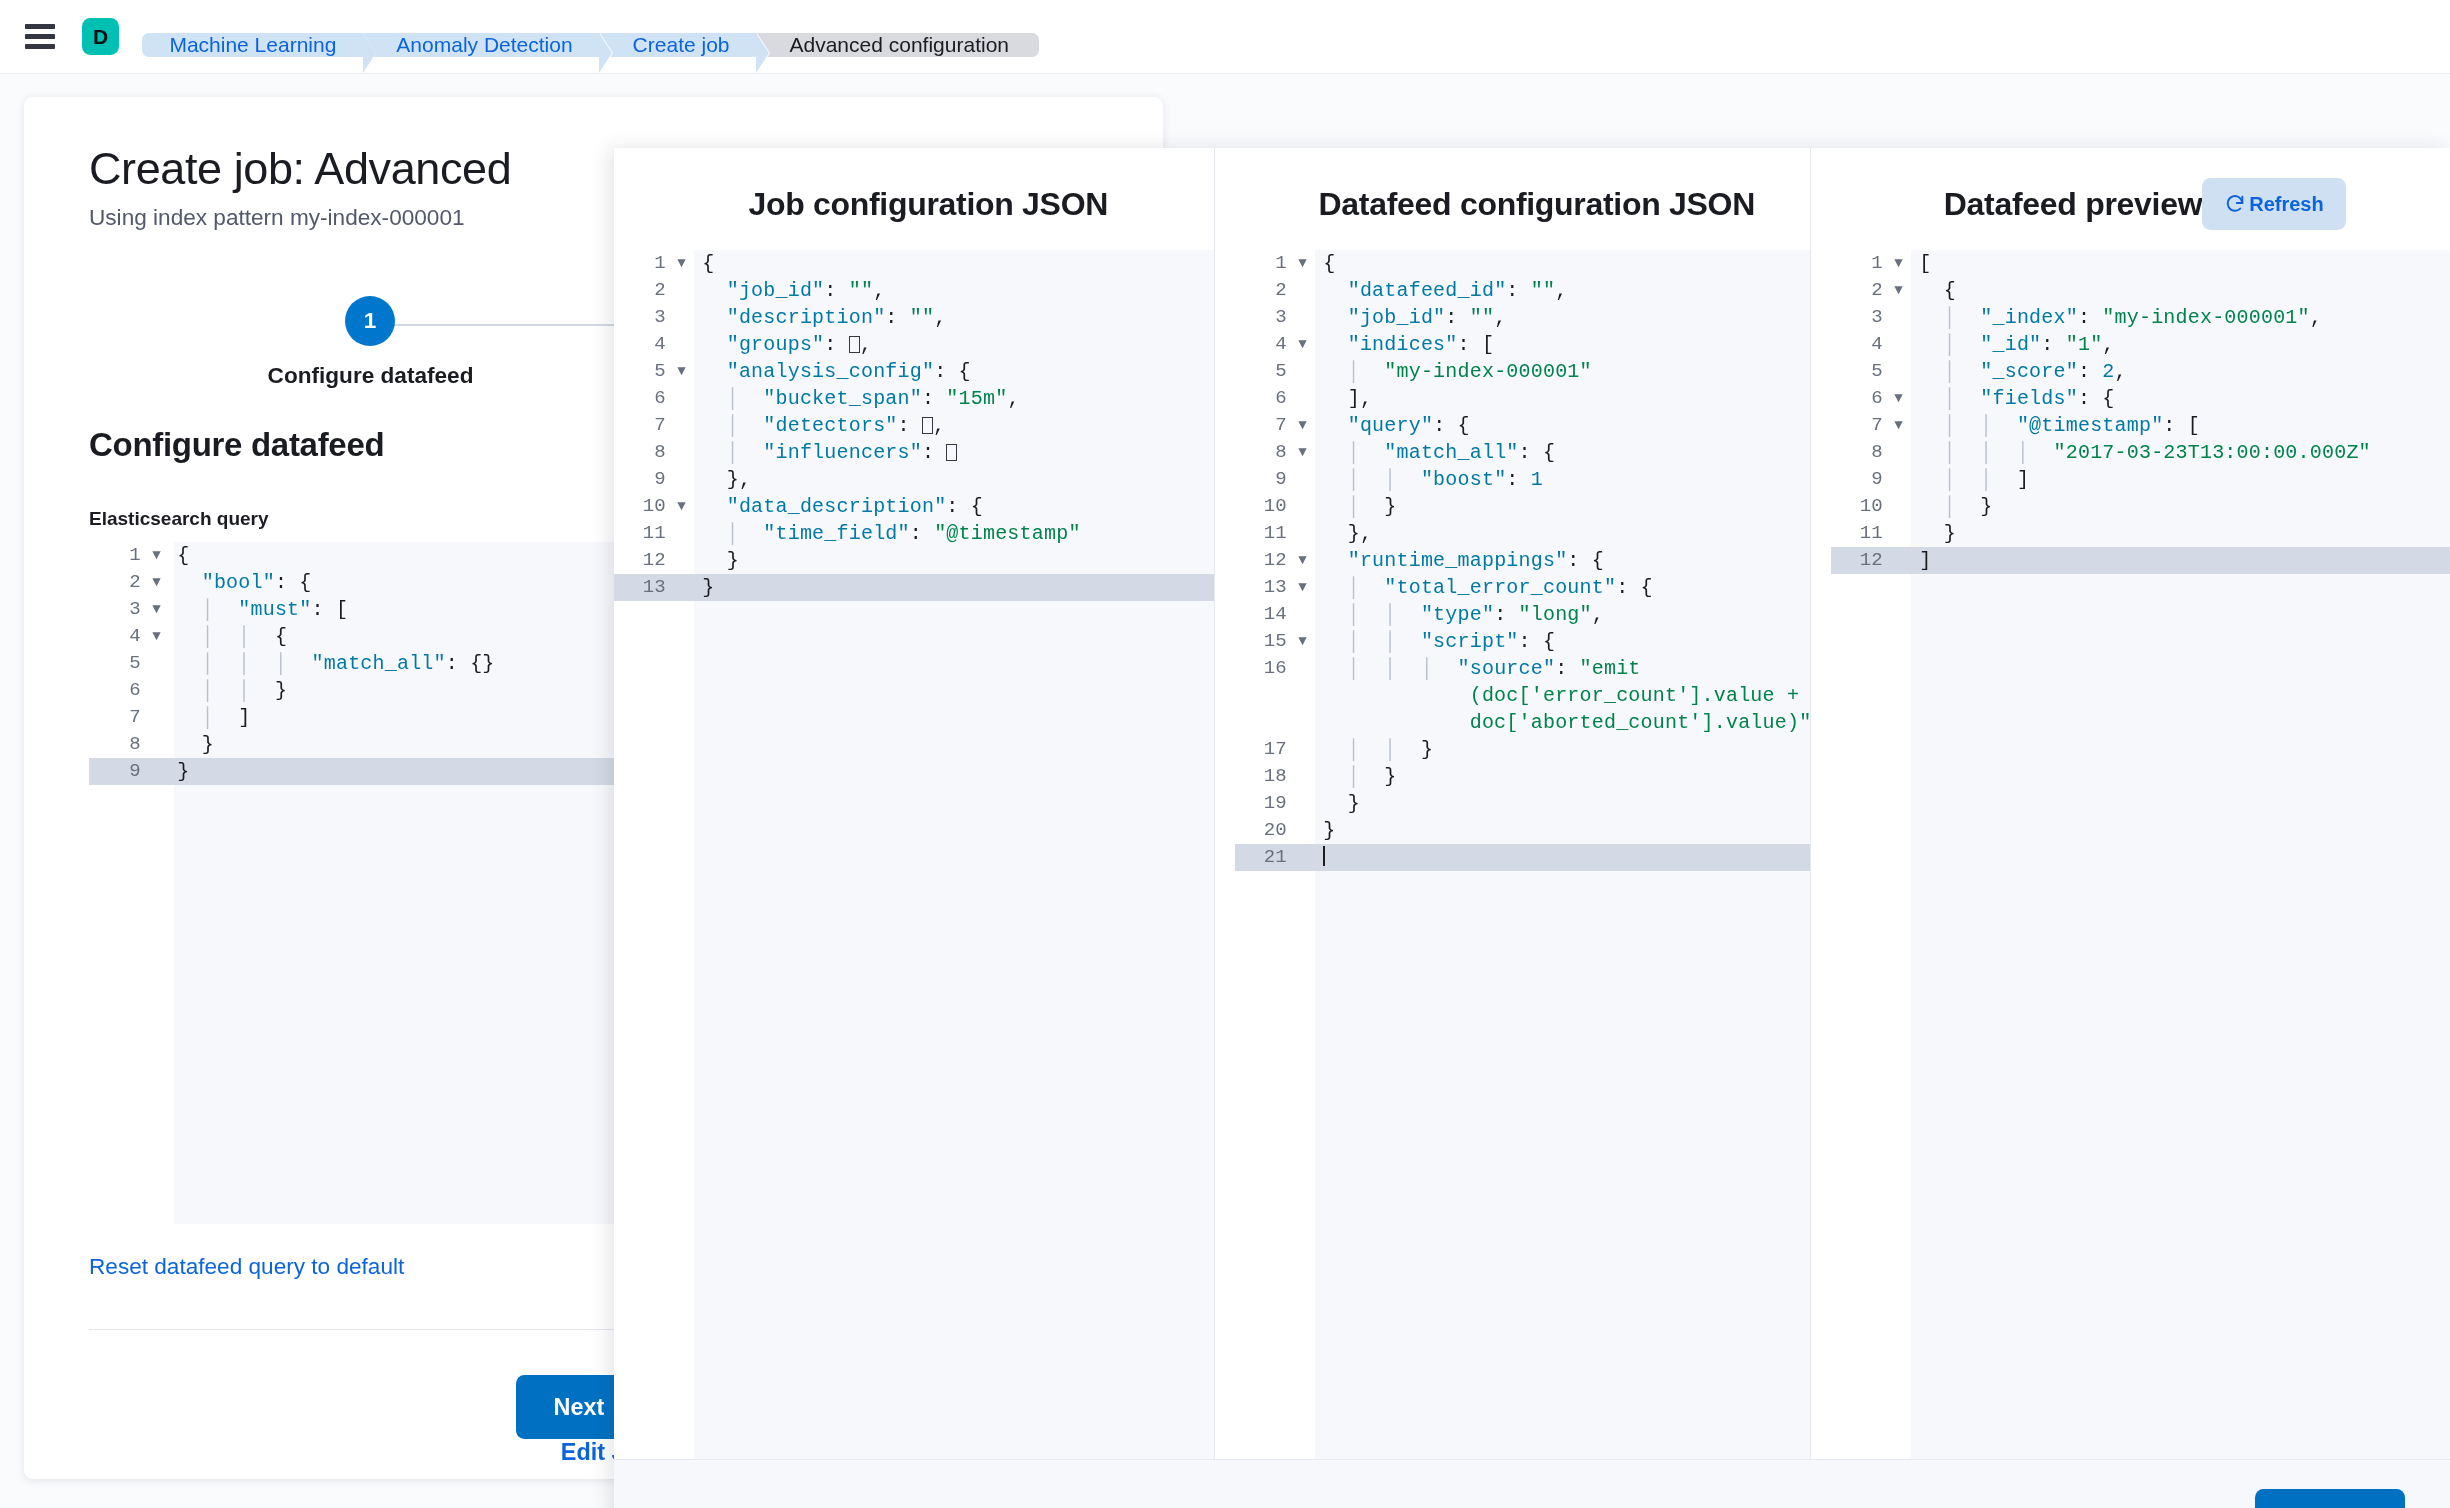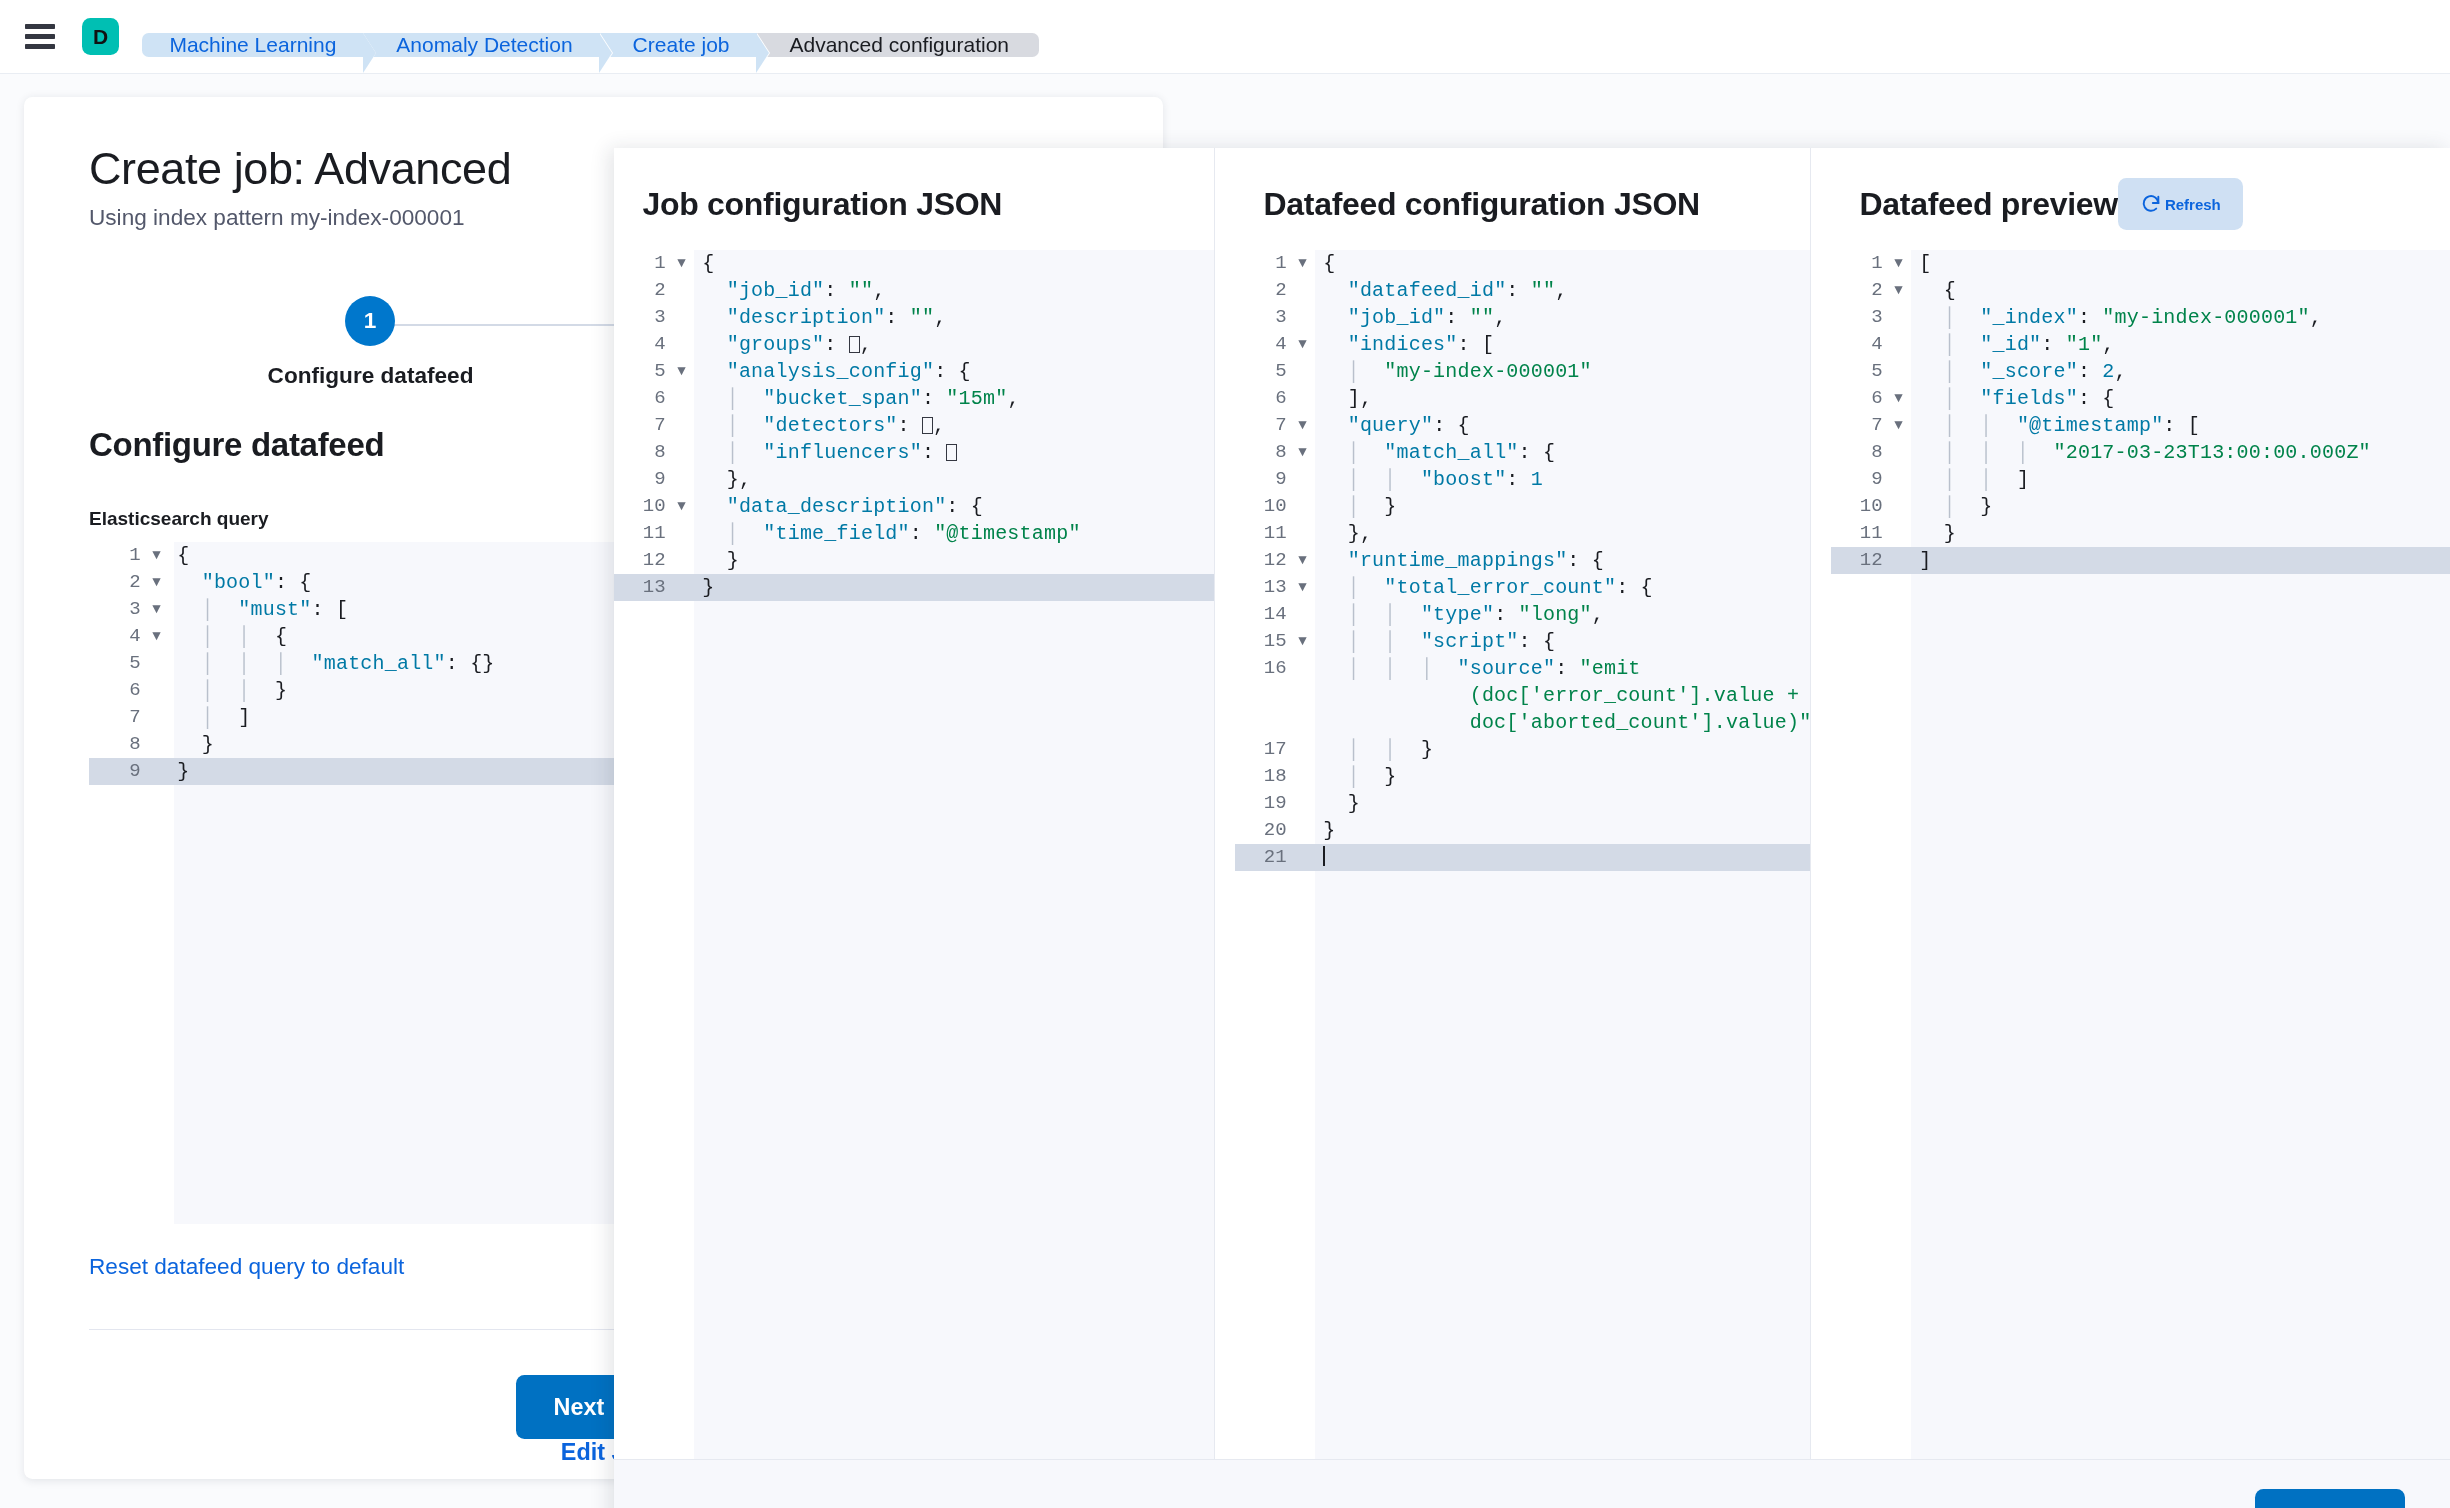"Job configuration JSON" .fcol-head { justify-content: flex-start -> center }
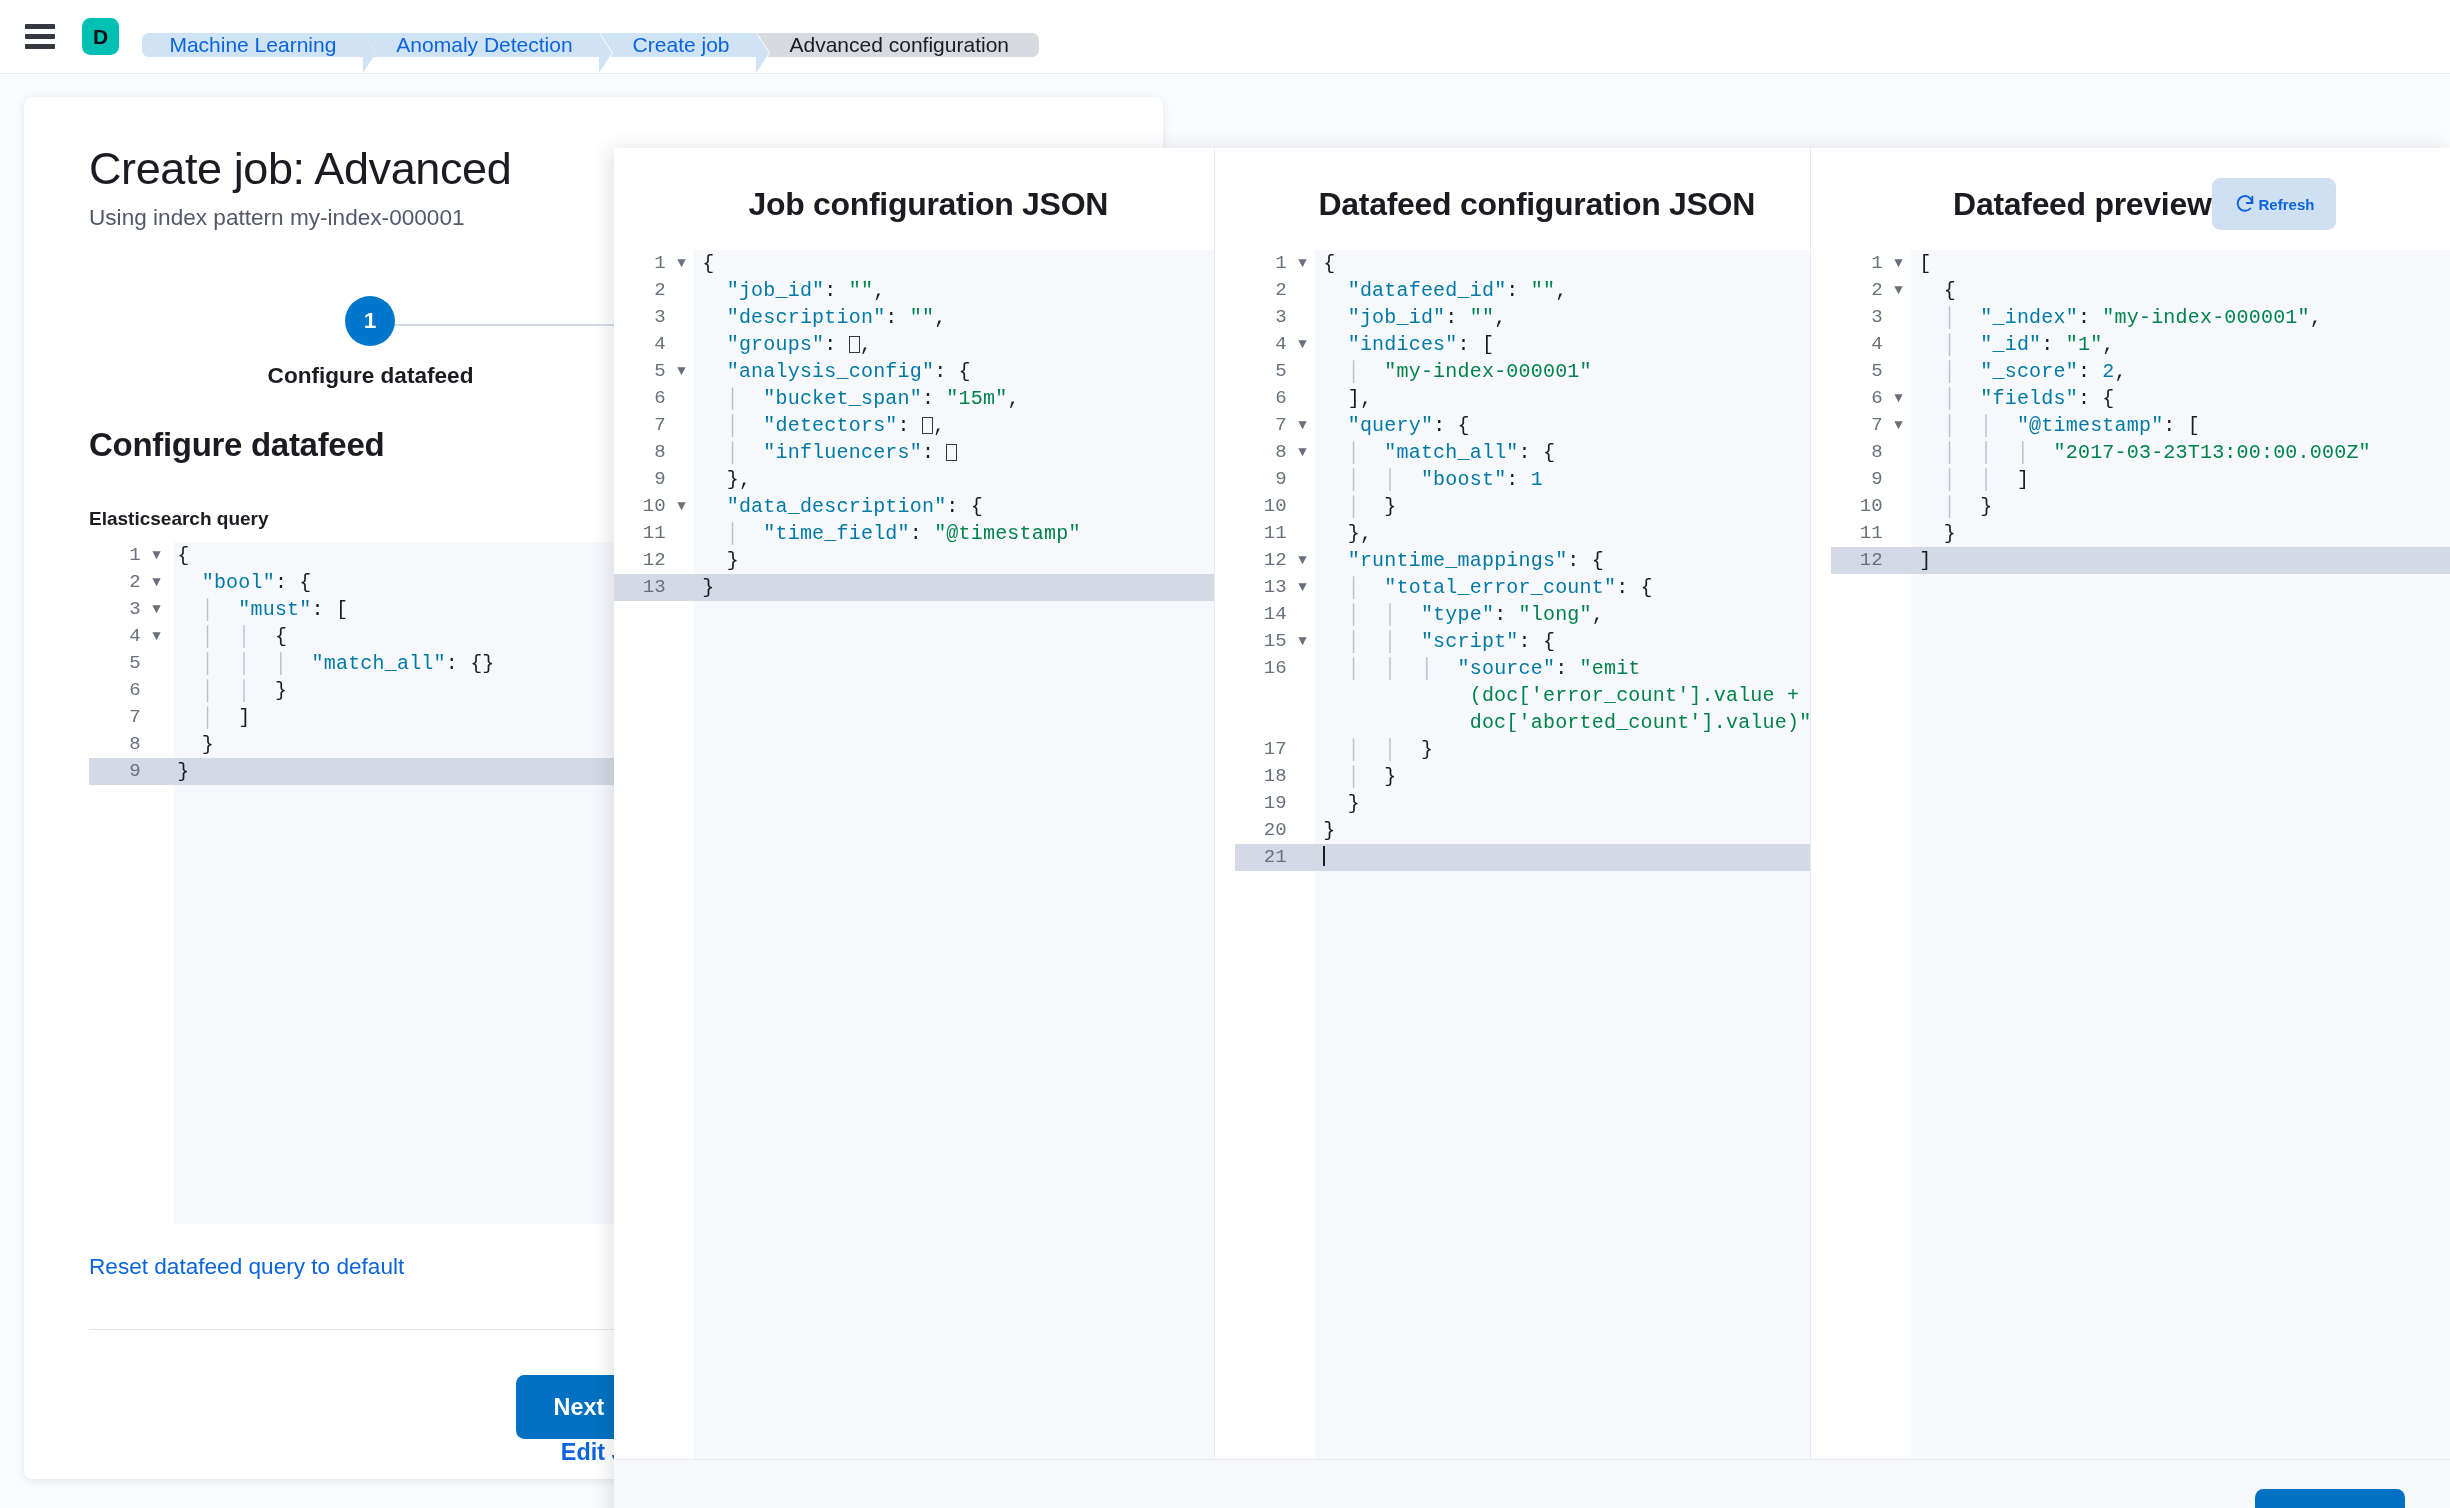"Refresh" .btn-refresh { font-size: 15px -> 20px }
